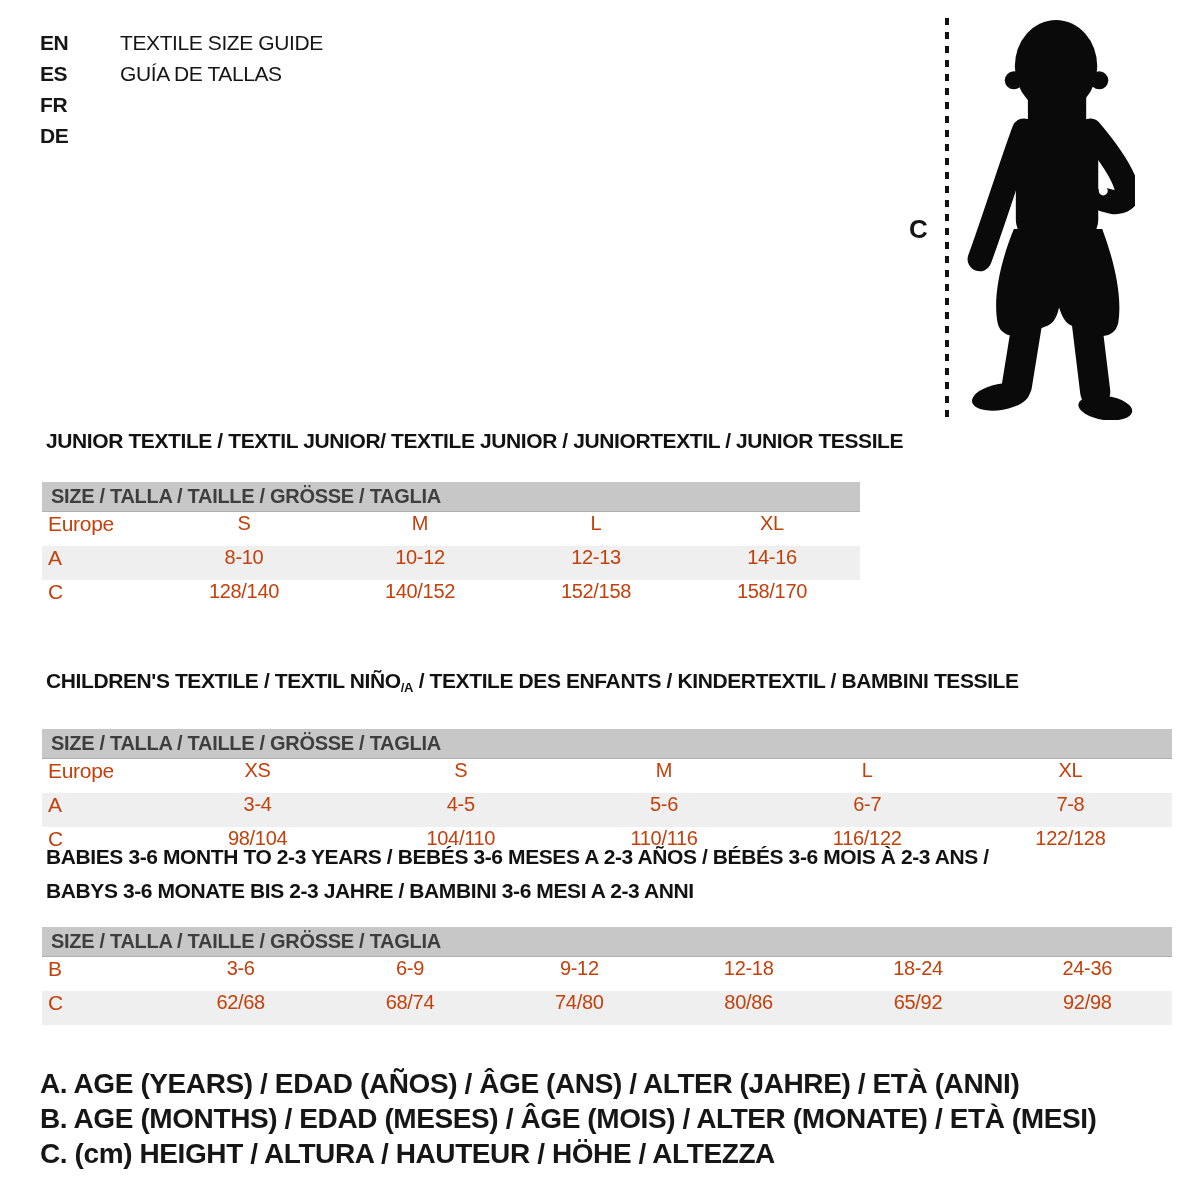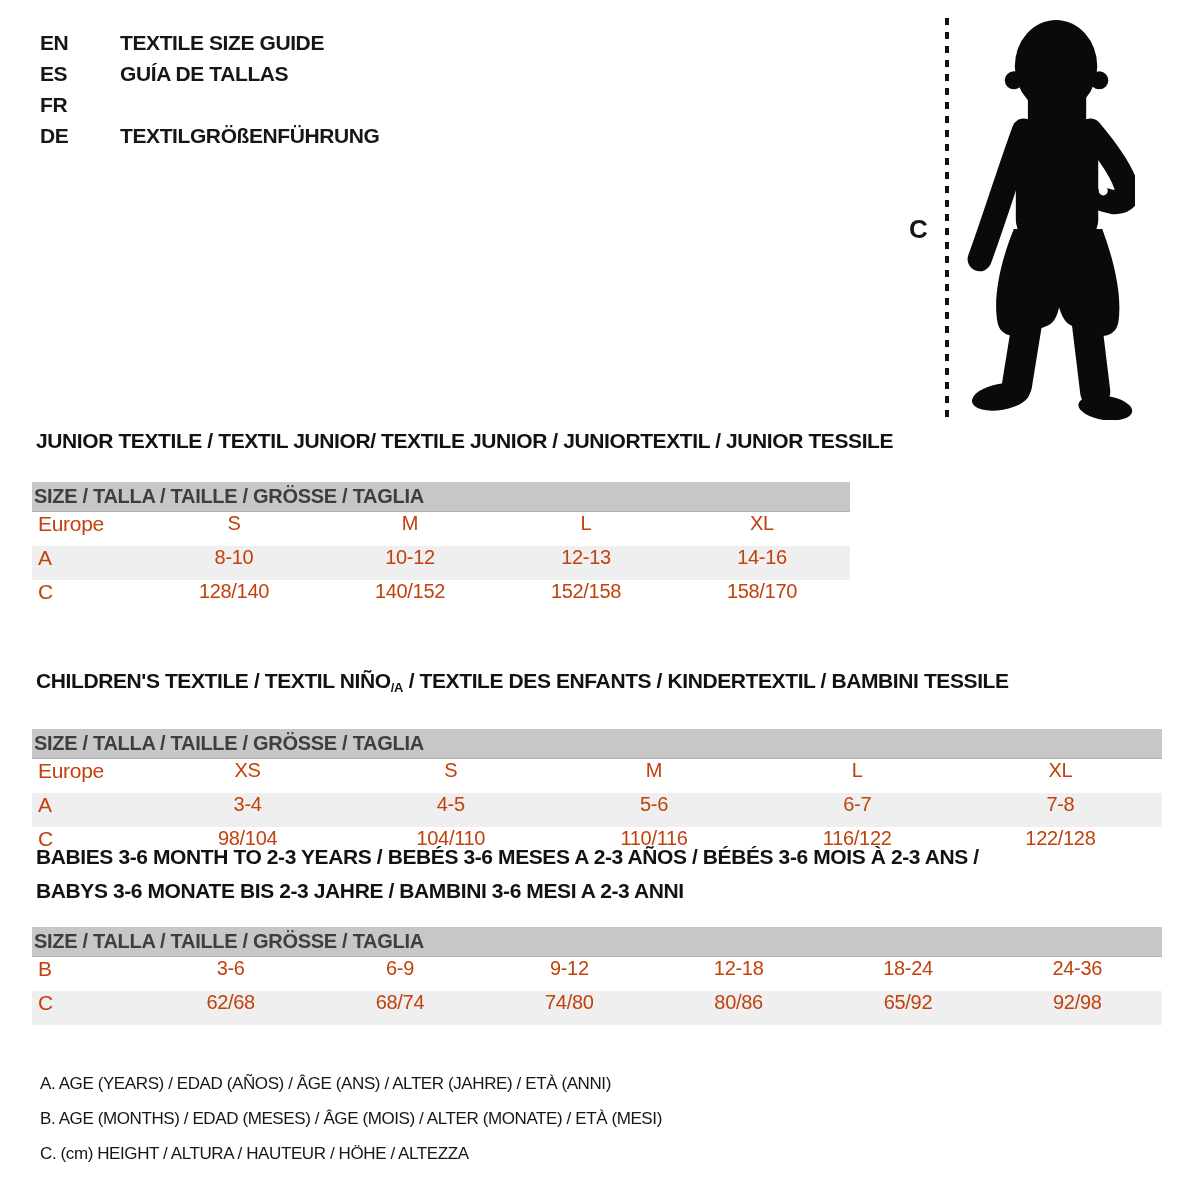"TEXTILE SIZE GUIDE" .lang-label { font-weight: 700 -> 400 }
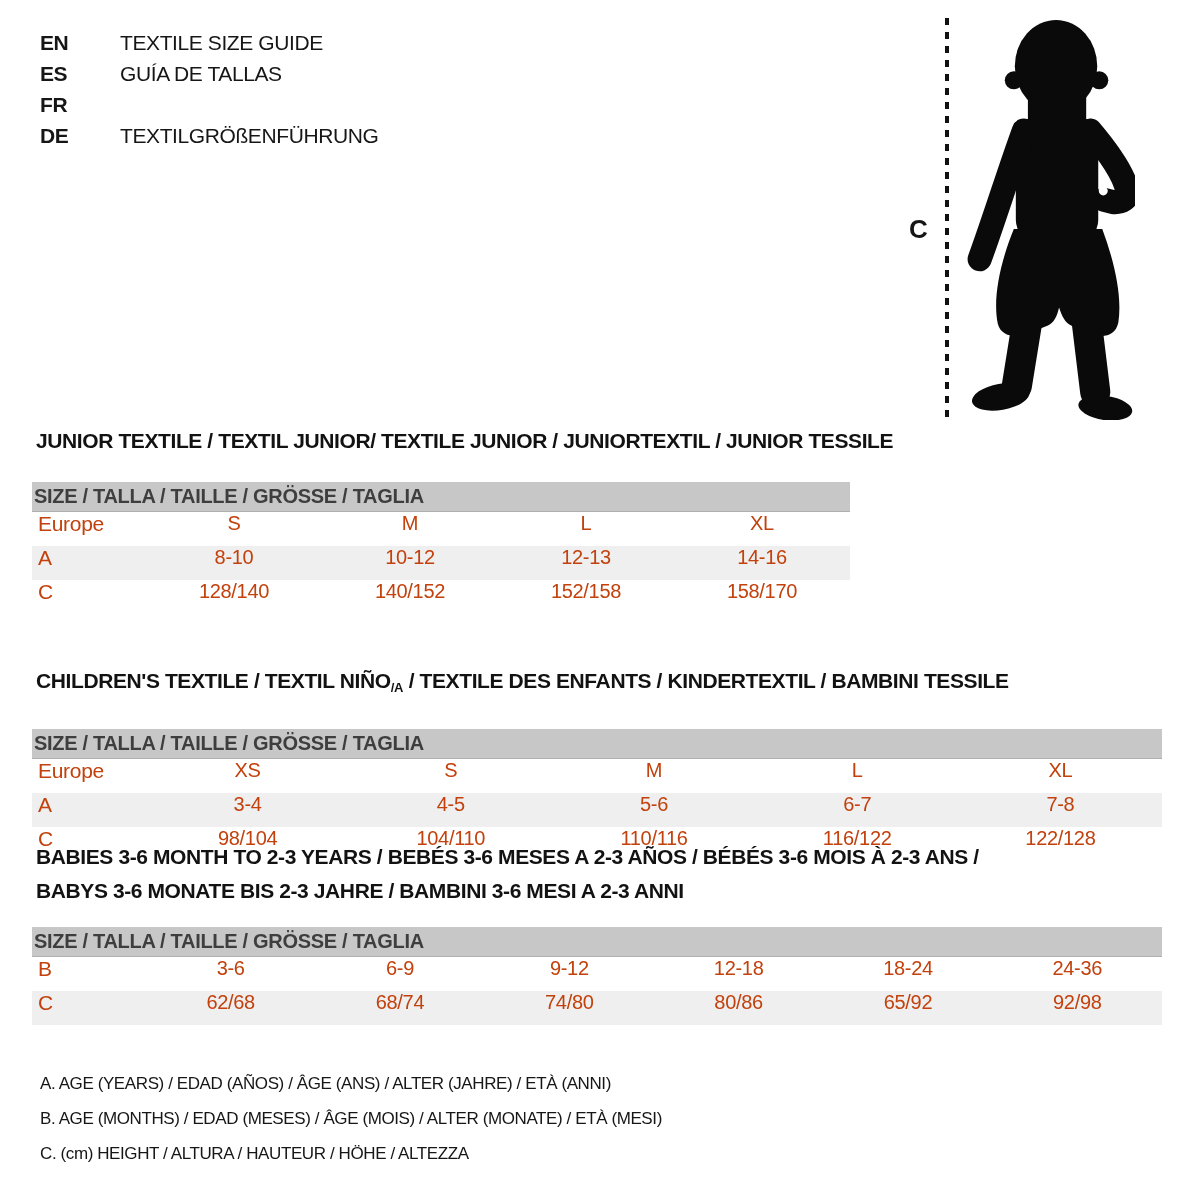"TEXTILGRÖßENFÜHRUNG" span.lang-label { html: <span>TEXTILGRÖßENFÜHRUNG</span> -> none }
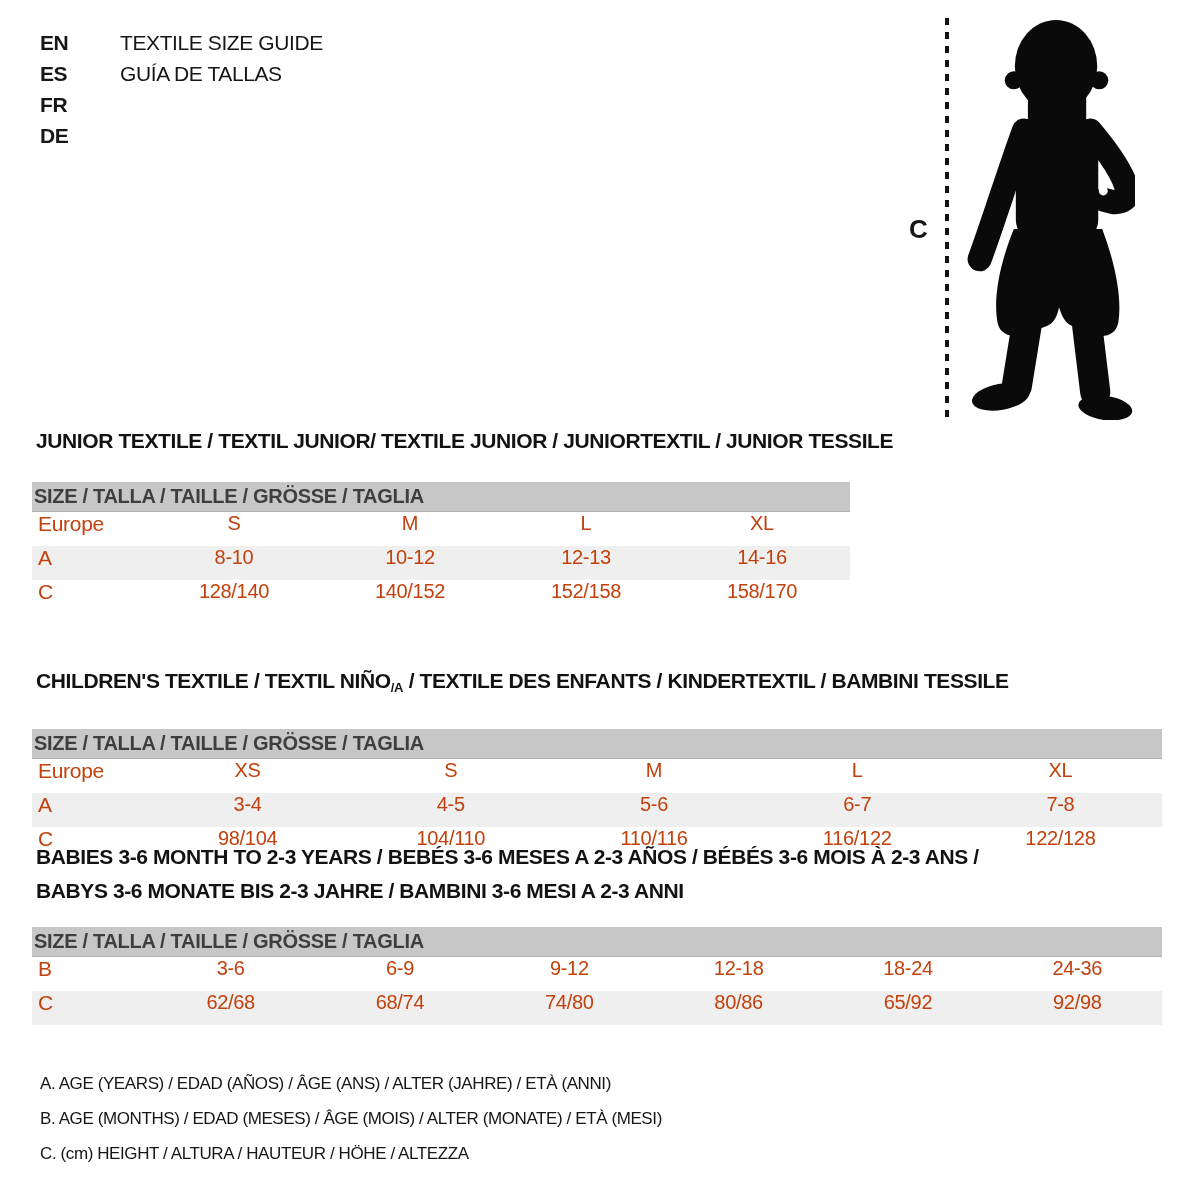"JUNIOR TEXTILE / TEXTIL JUNIOR/" .sec { left: 32px -> 42px }
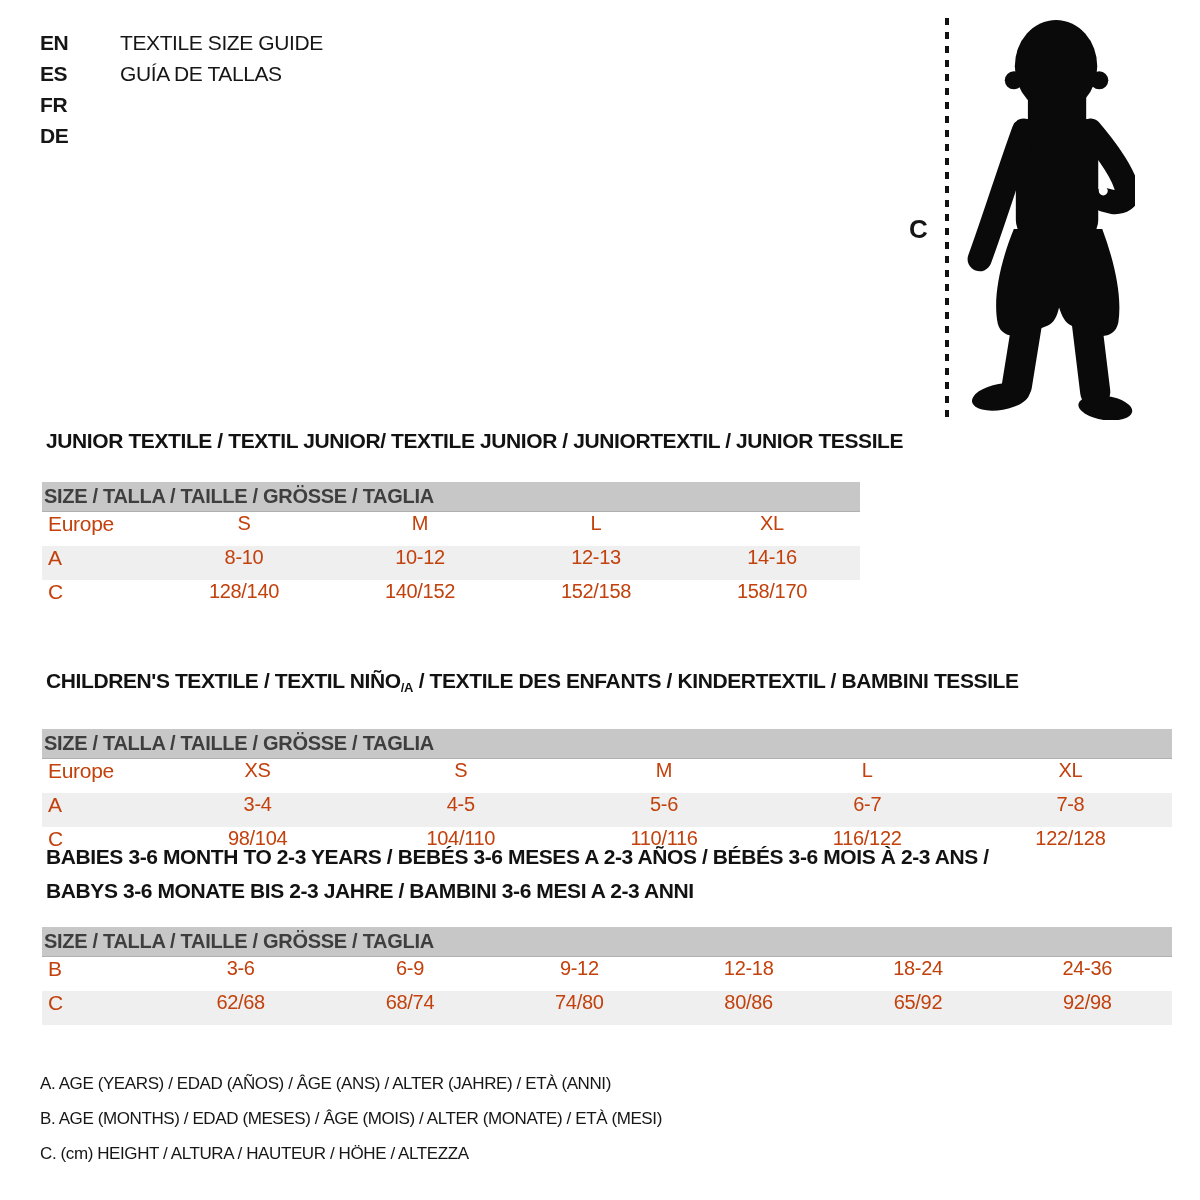"SIZE / TALLA / TAILLE" .size-bar { padding-left: 2px -> 9px }
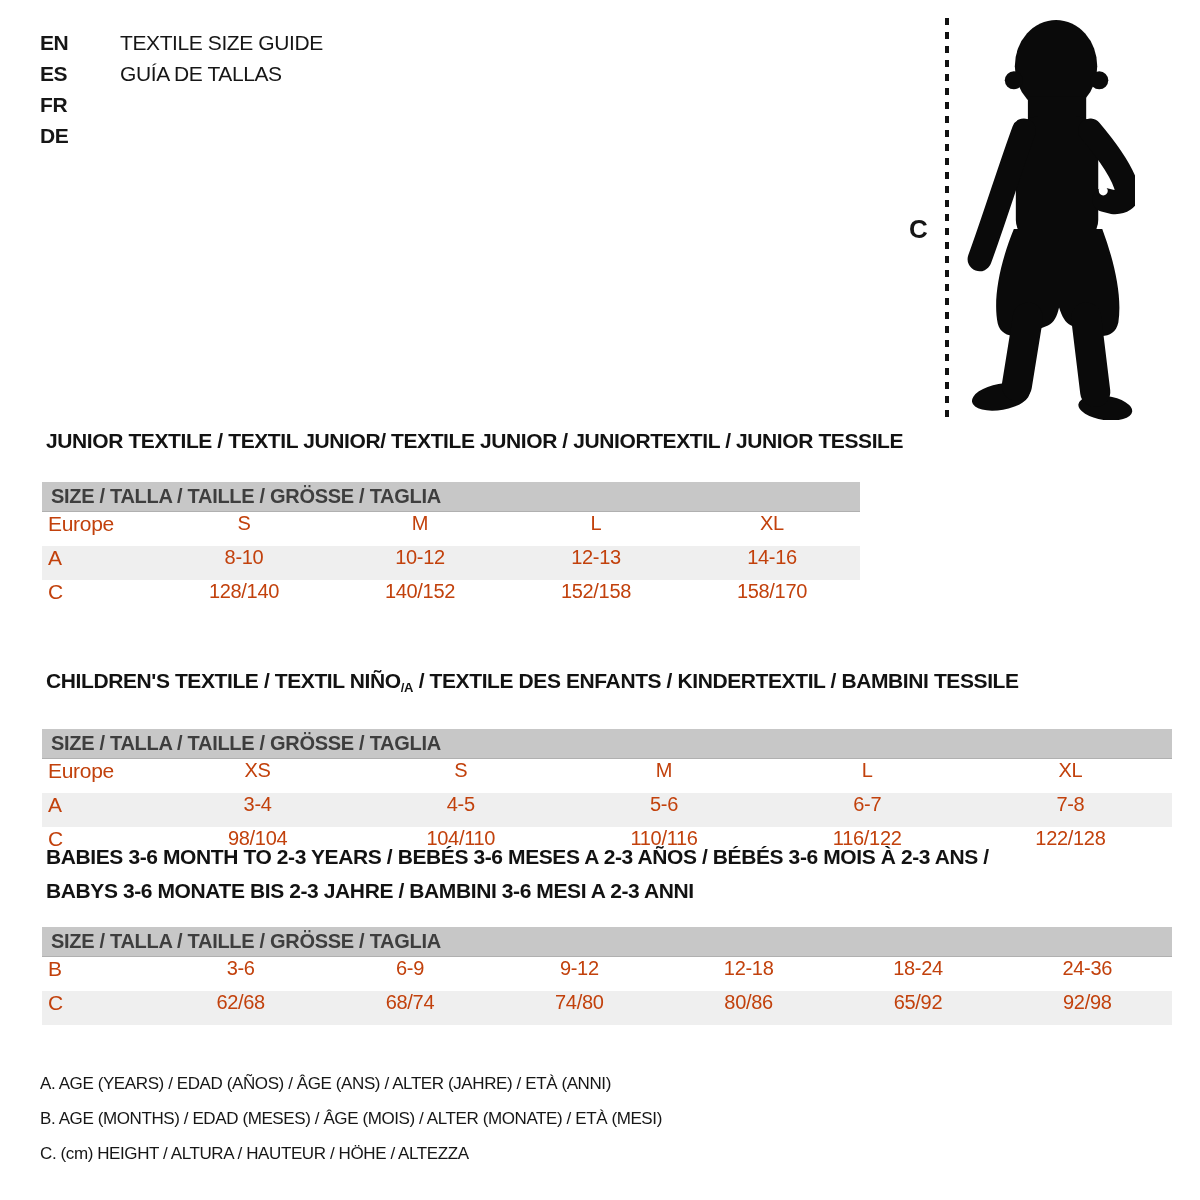"A. AGE (YEARS) / EDAD" .legend-line { font-size: 17px -> 28px; font-weight: 400 -> 700 }
